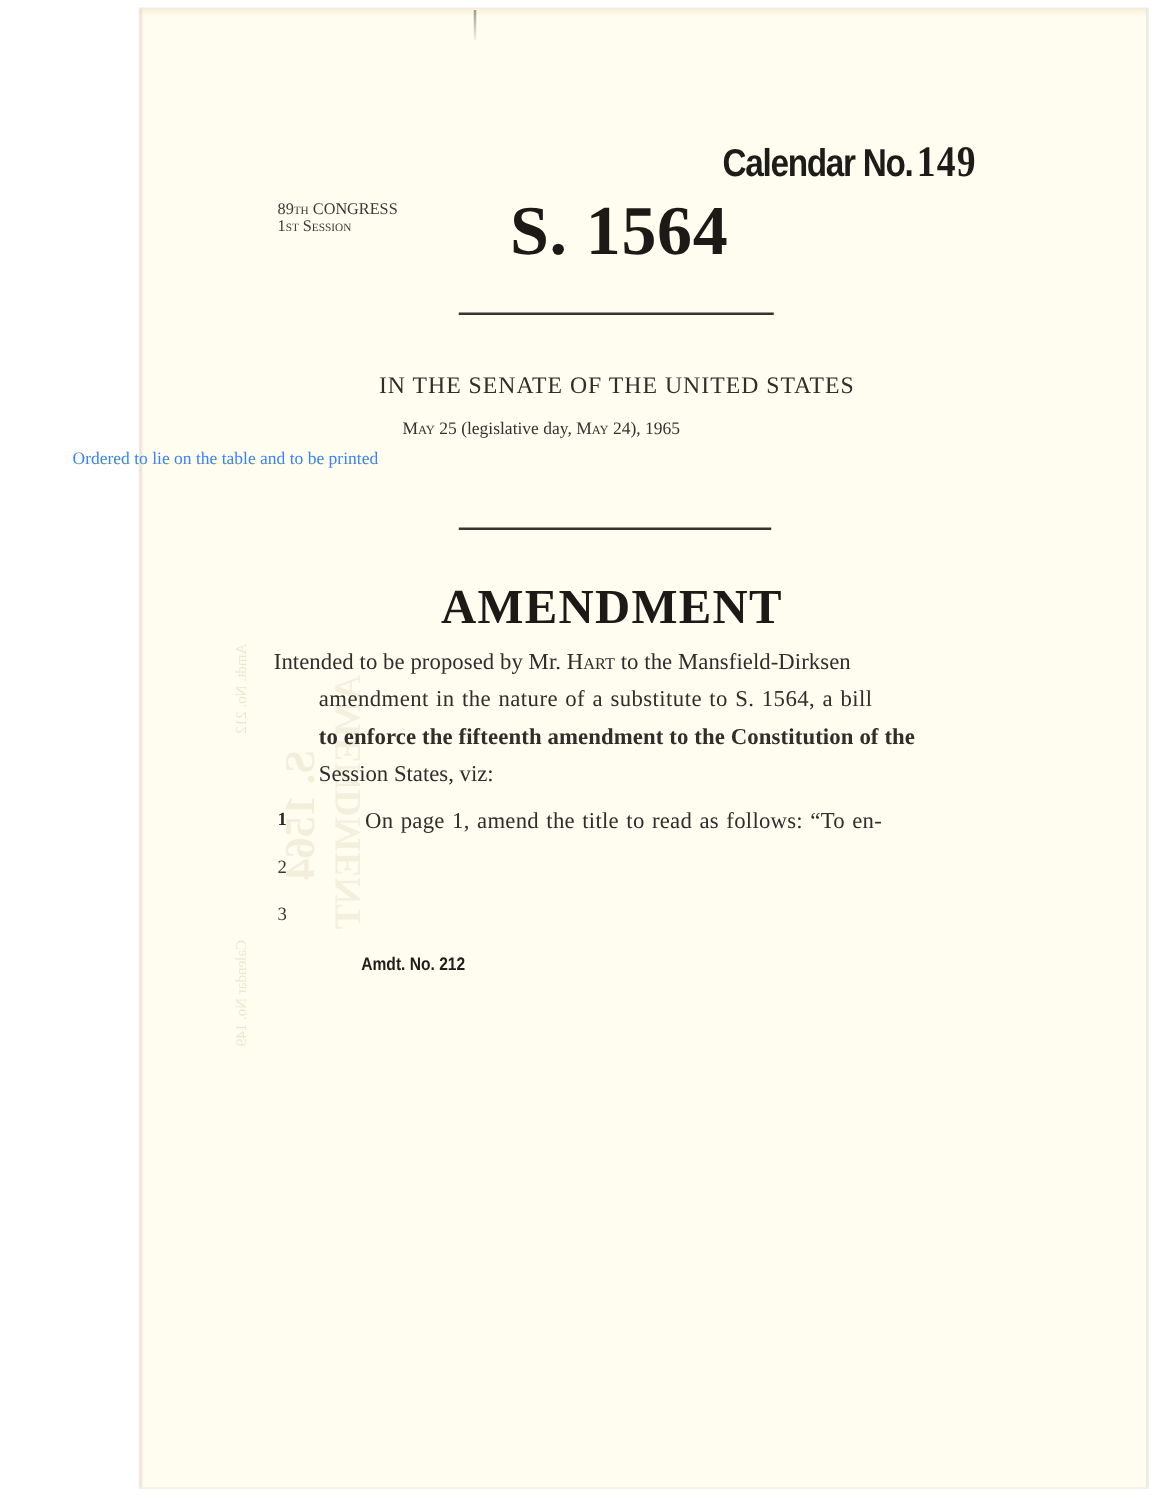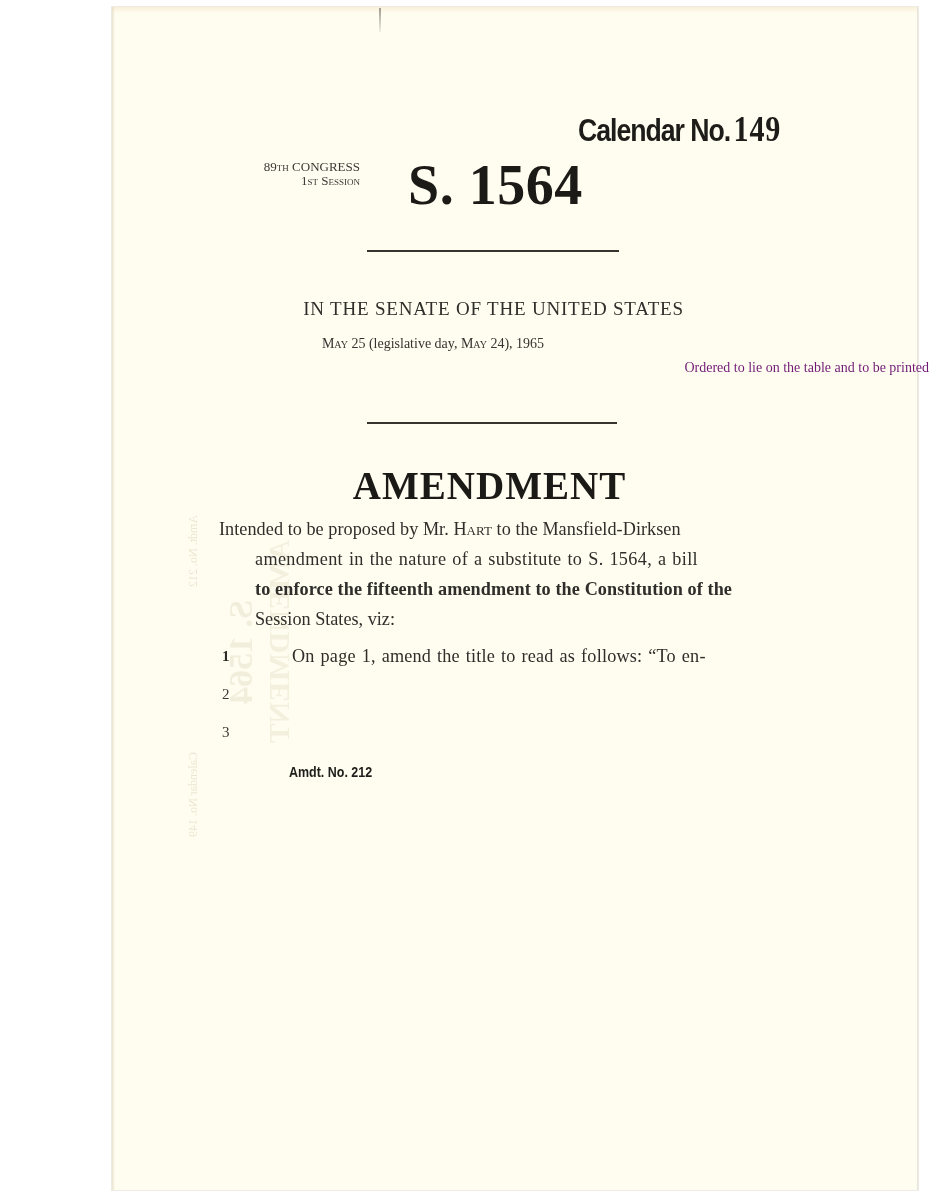"89th CONGRESS" .congress { text-align: right -> left }
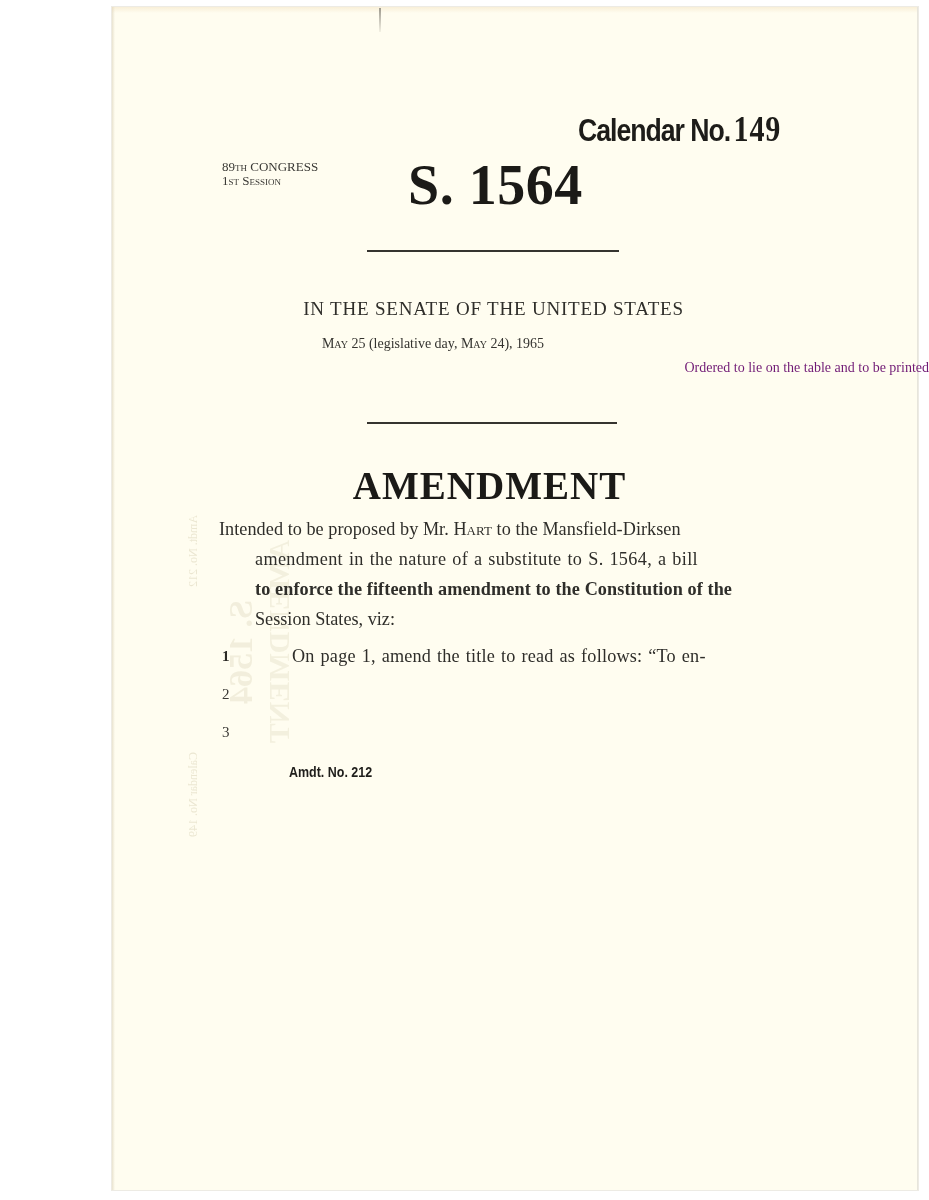"Ordered to lie on the" .ordered { color: #701a75 -> #3b82f6; text-align: right -> left }
